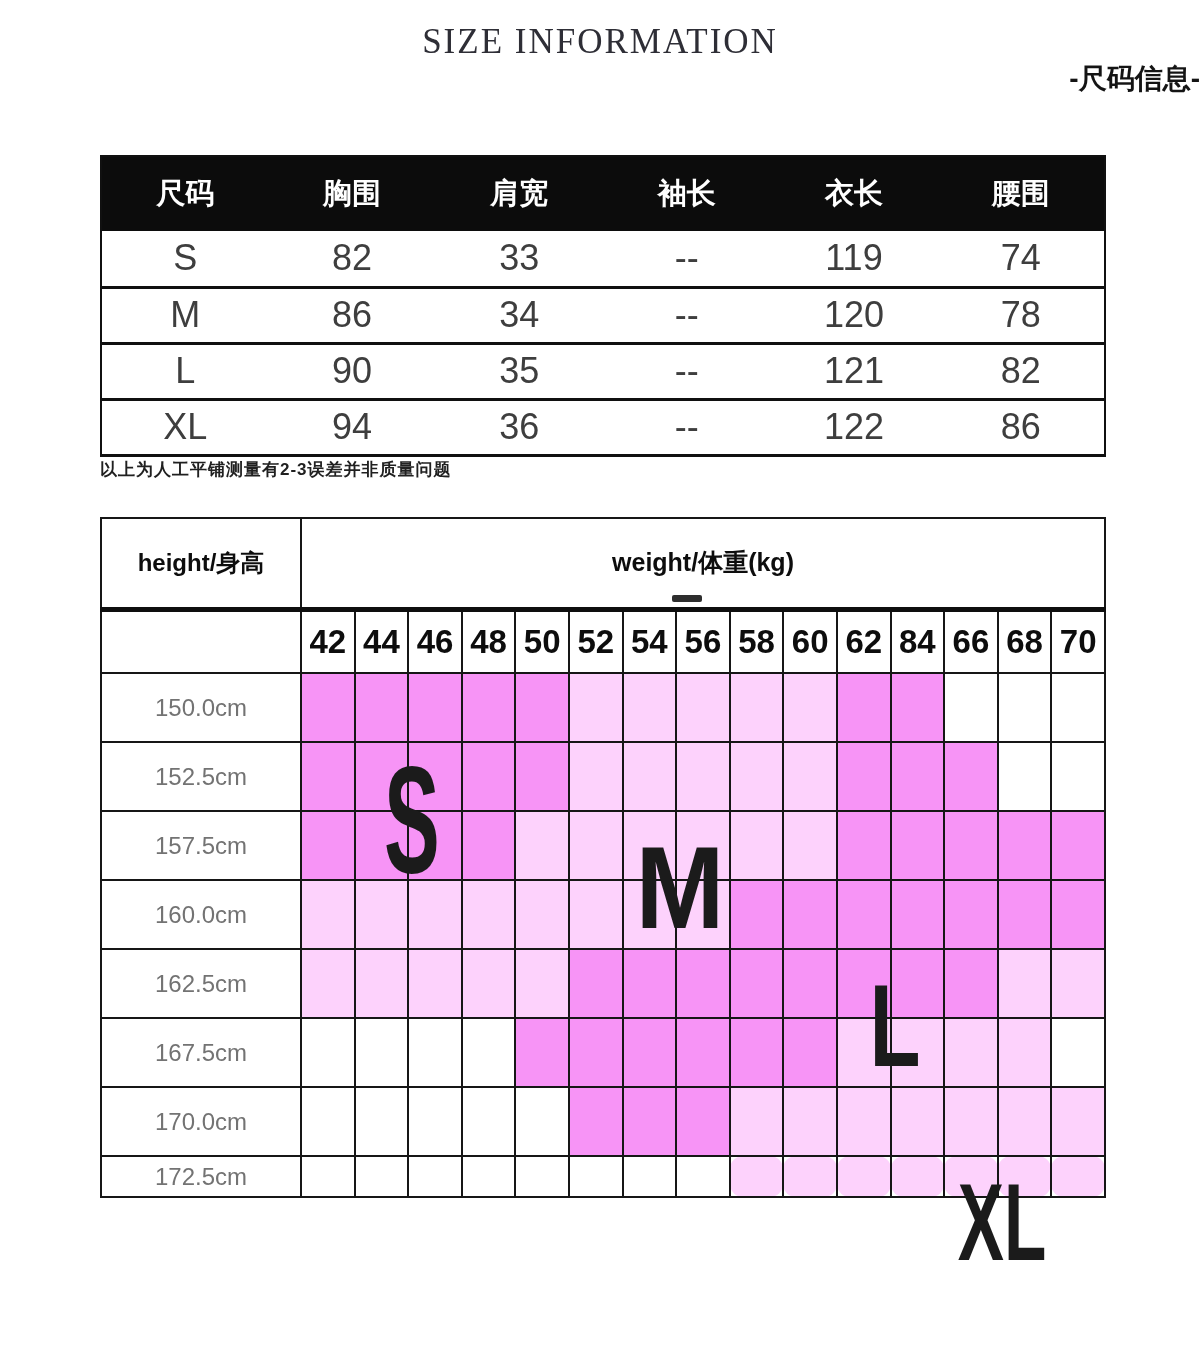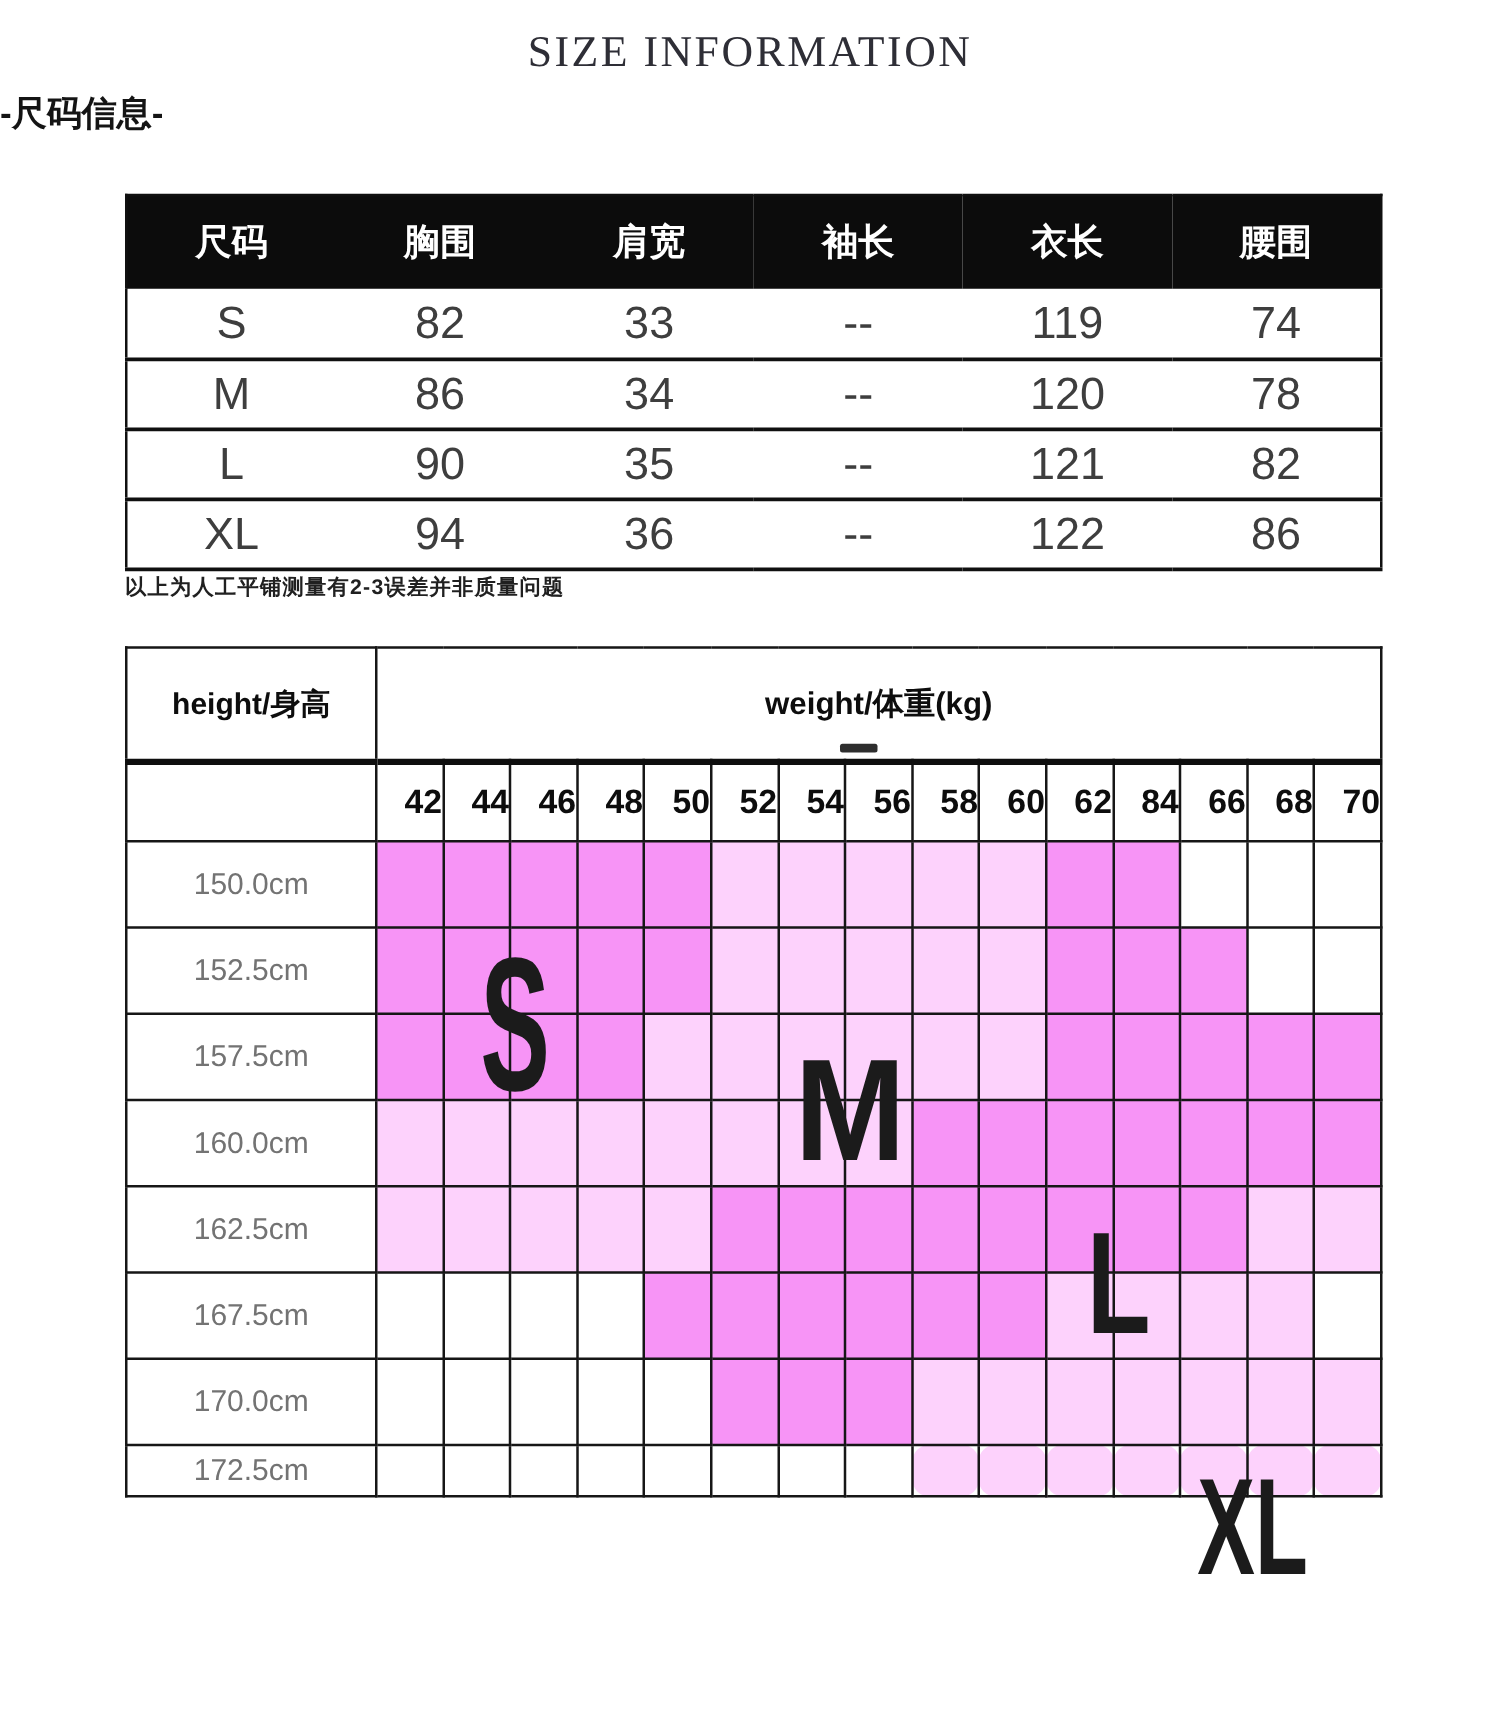"-尺码信息-" .subtitle { text-align: left -> right; top: 72px -> 60px }
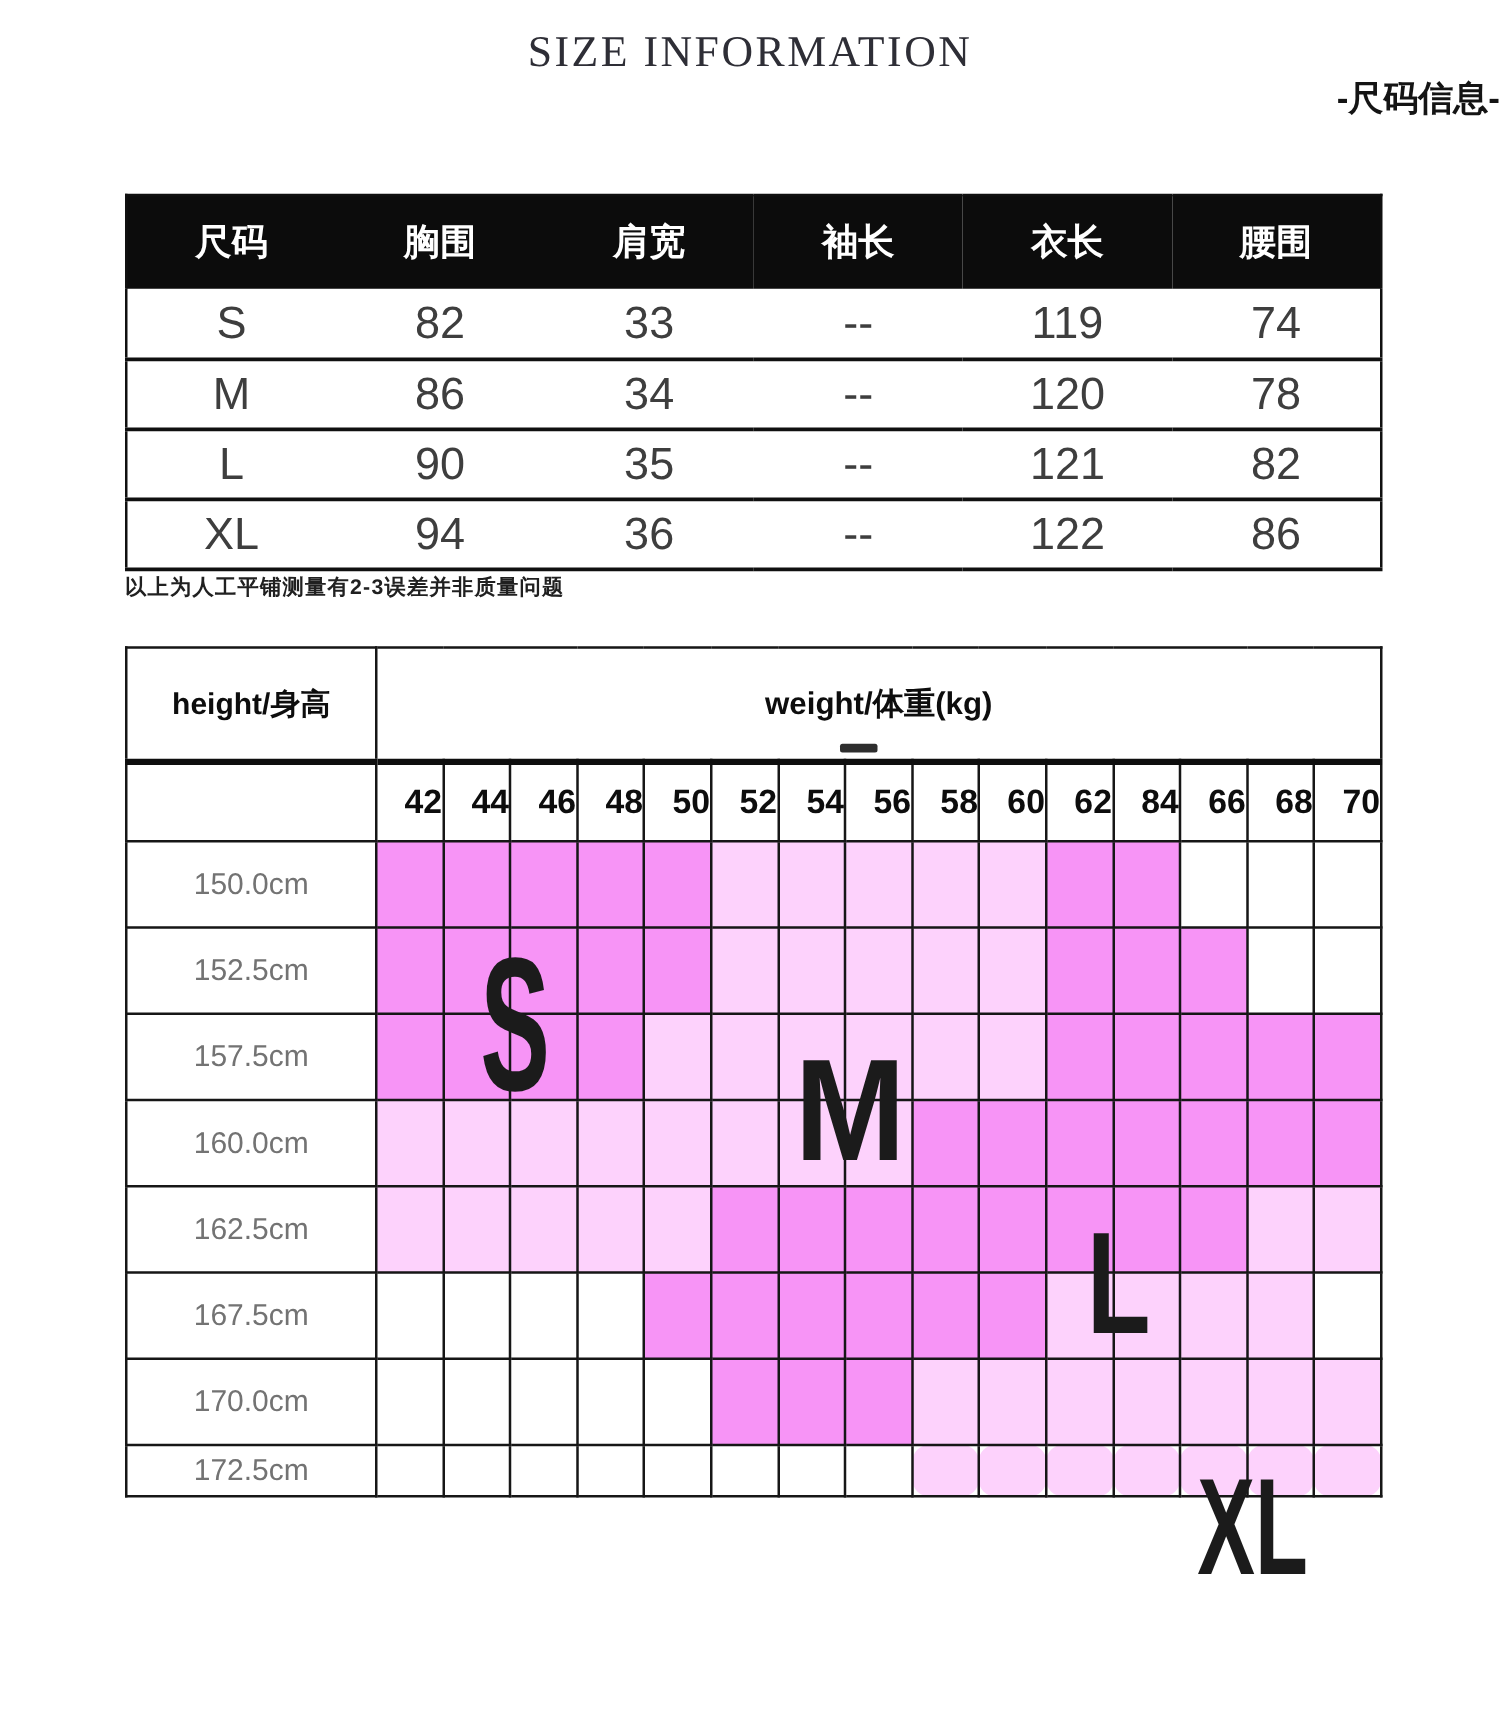"42" tr.ticks td { font-size: 27px -> 33px; text-align: right -> none }
